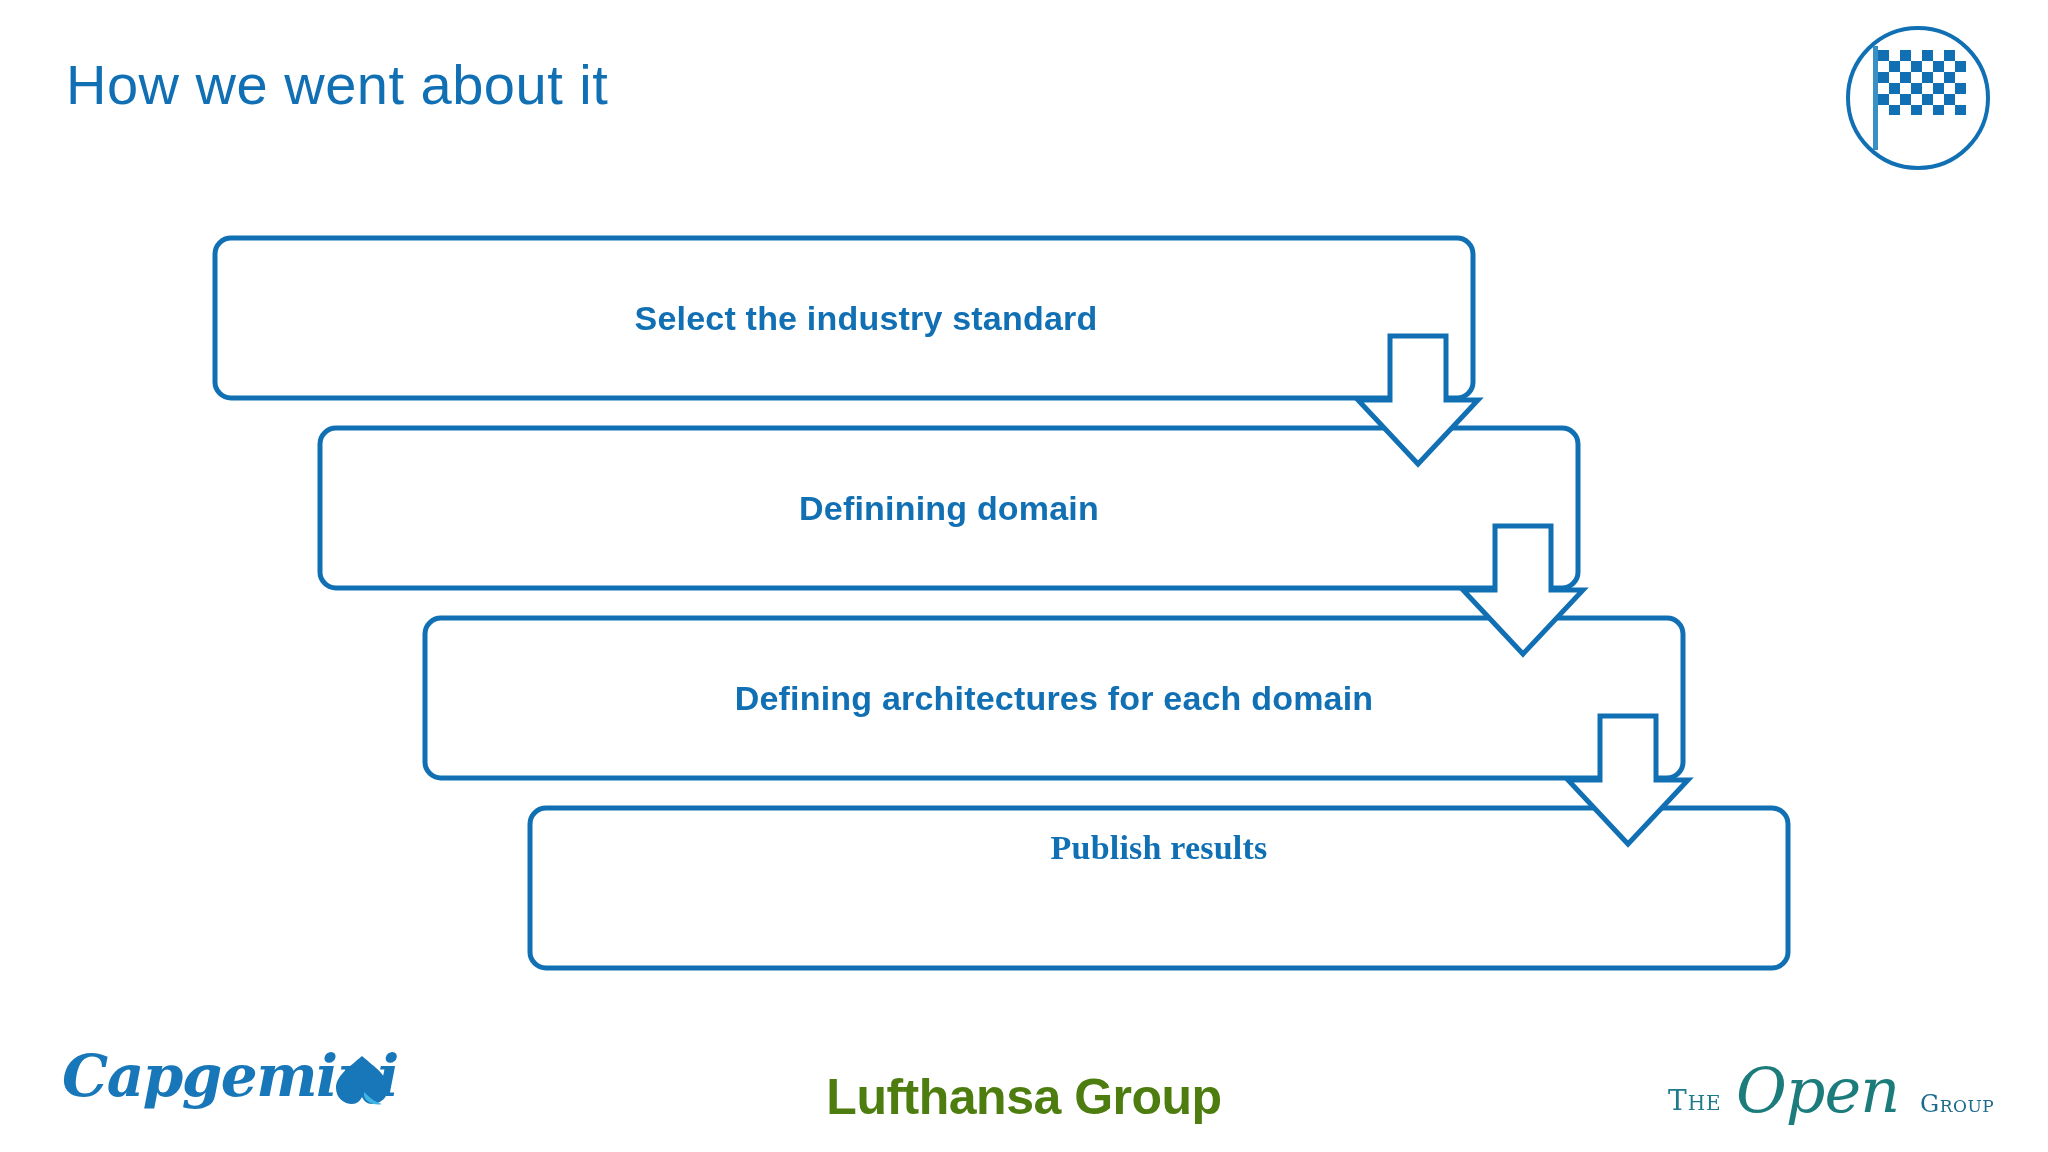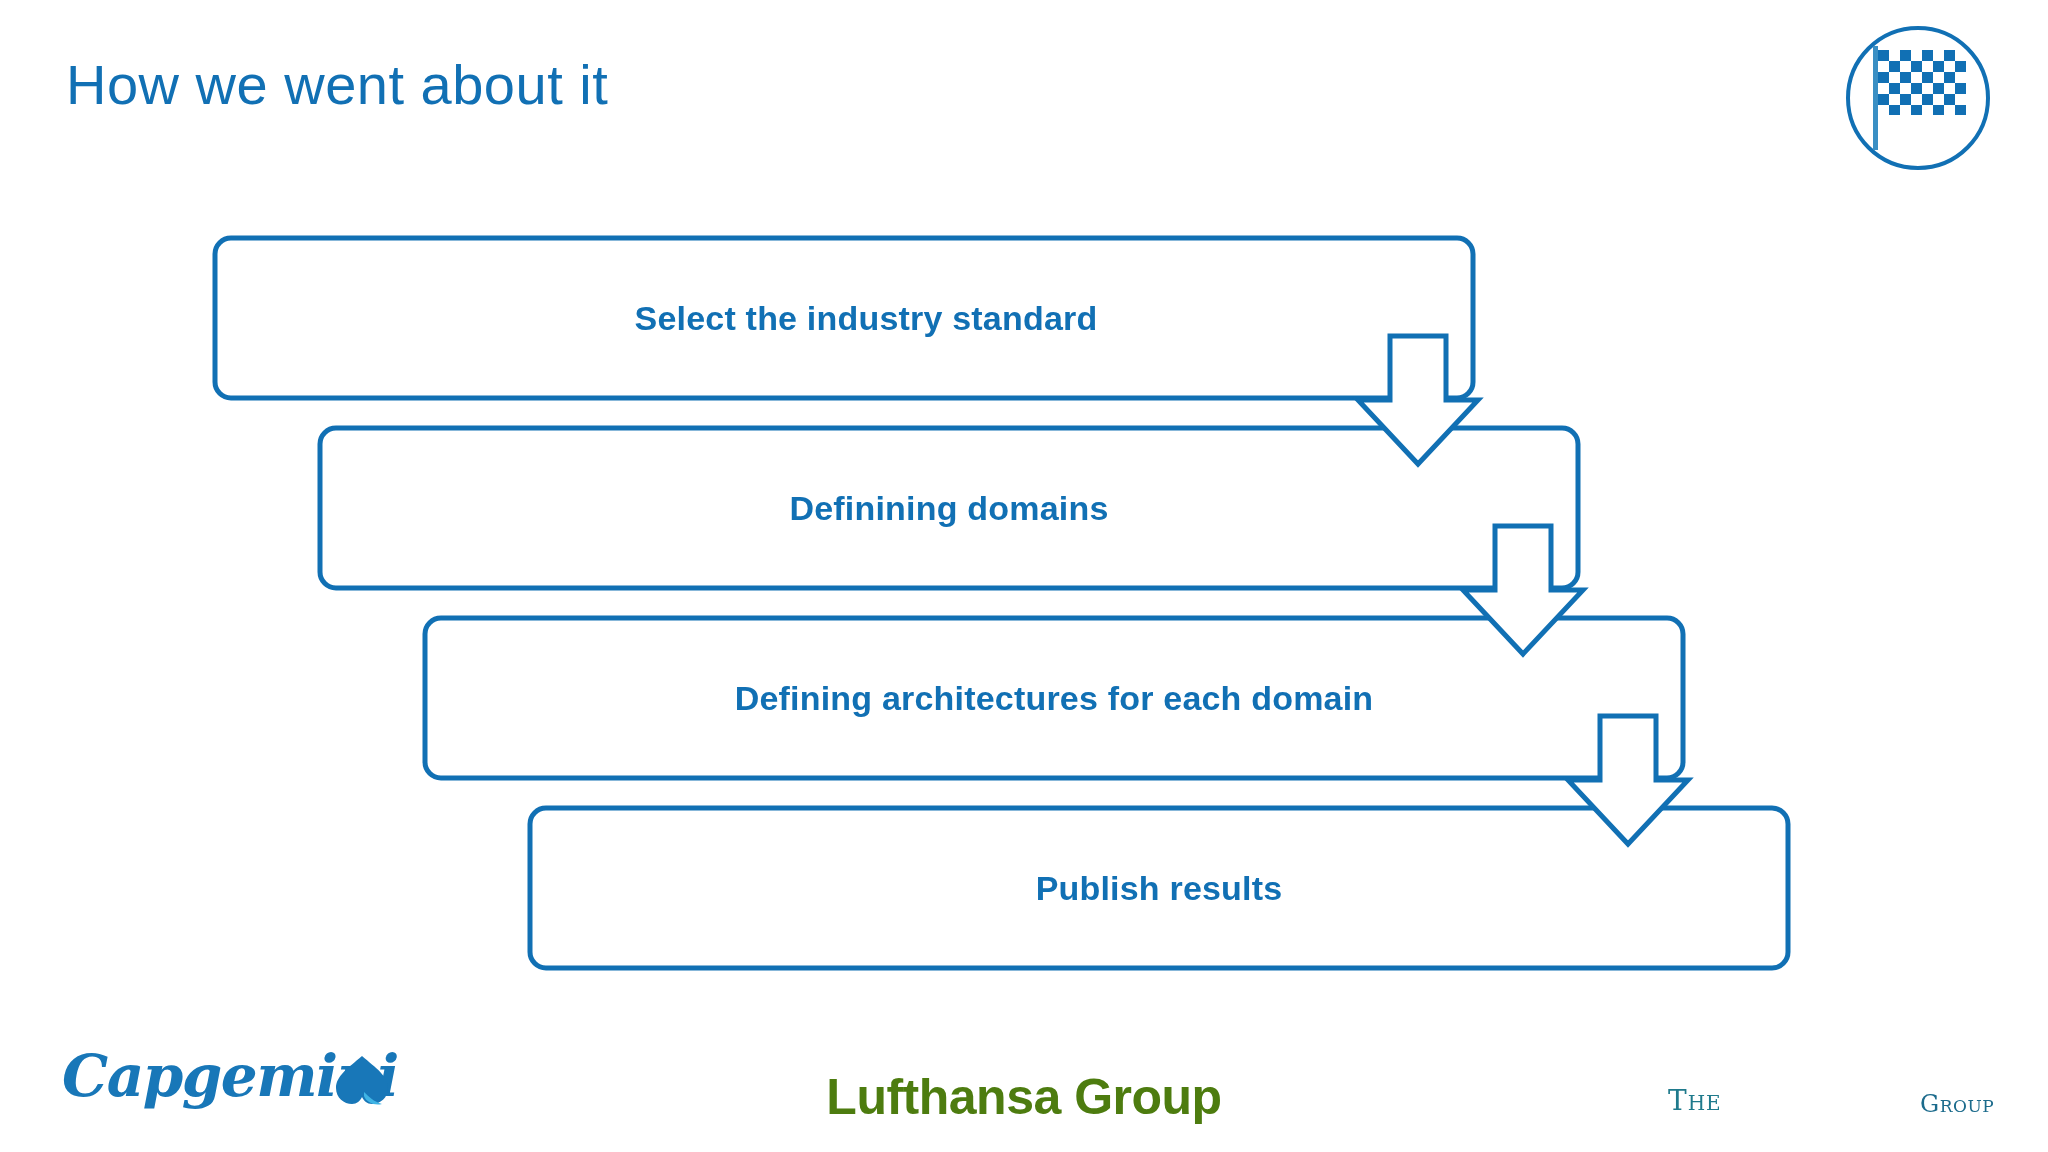"Definining domains" div.step-label { text: domains -> domain }
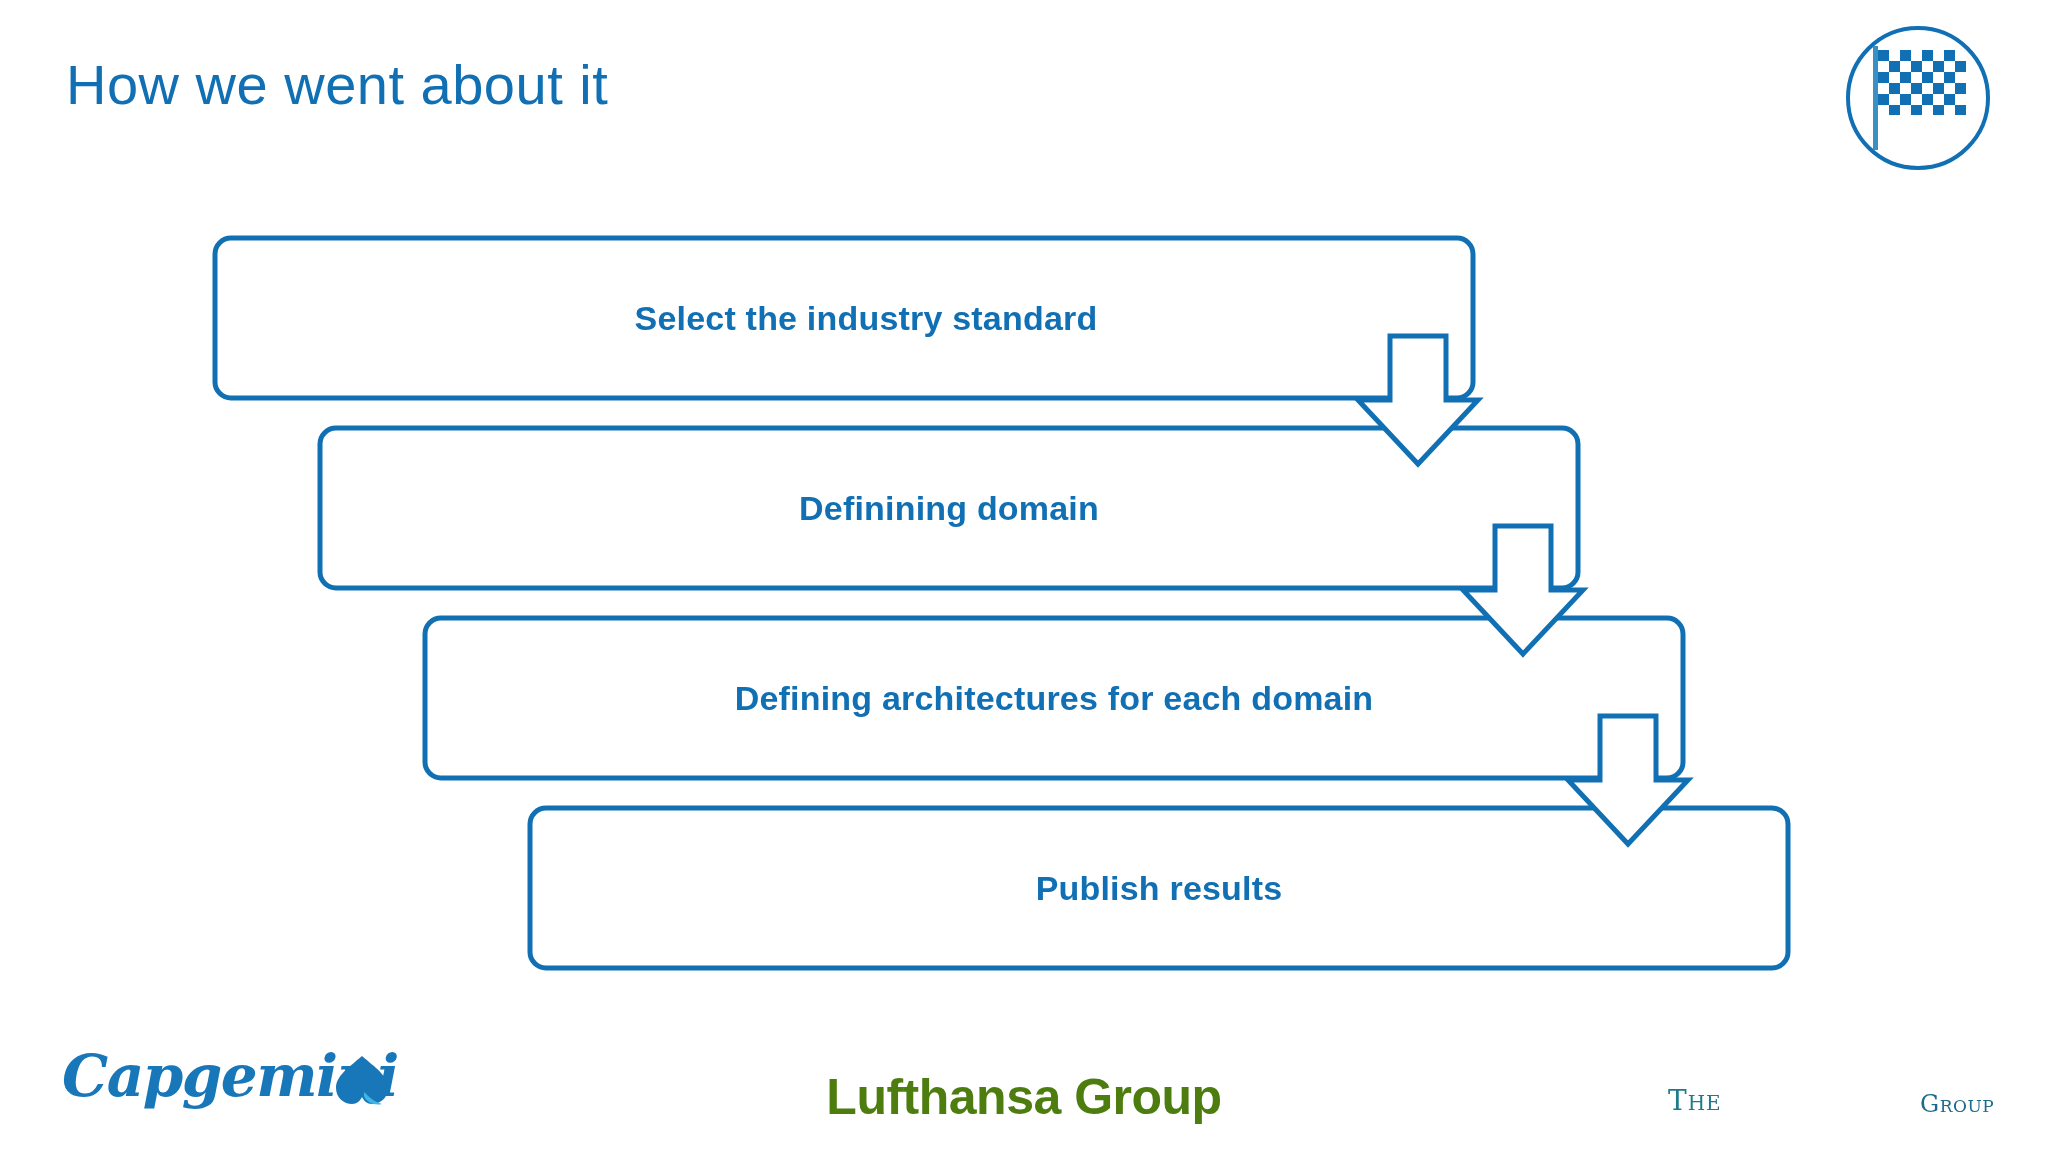"Publish results" div.step-label { font-family: none -> Liberation Serif, serif; top: 888px -> 848px }
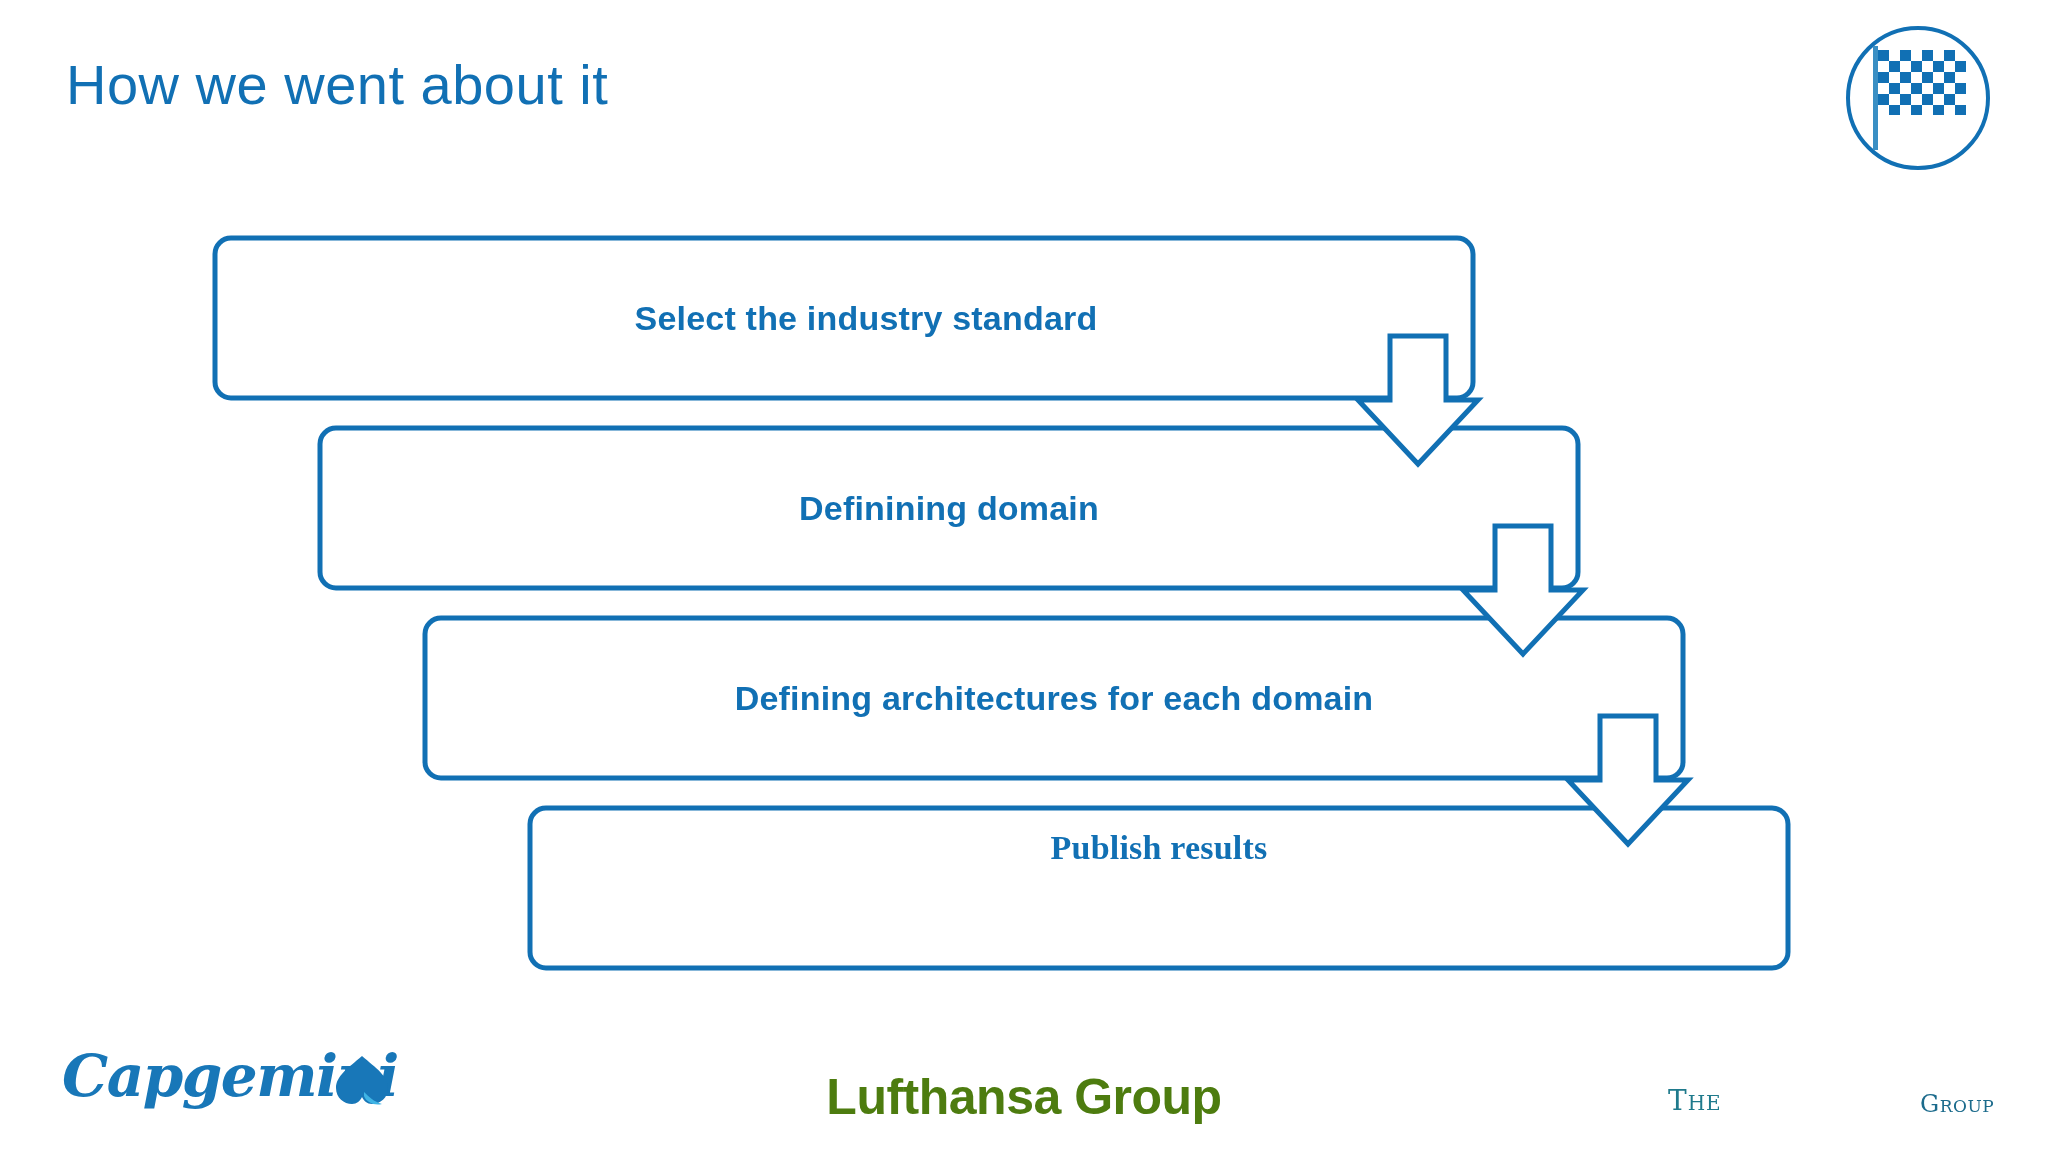"Open" div { html: none -> <div>Open</div> }
